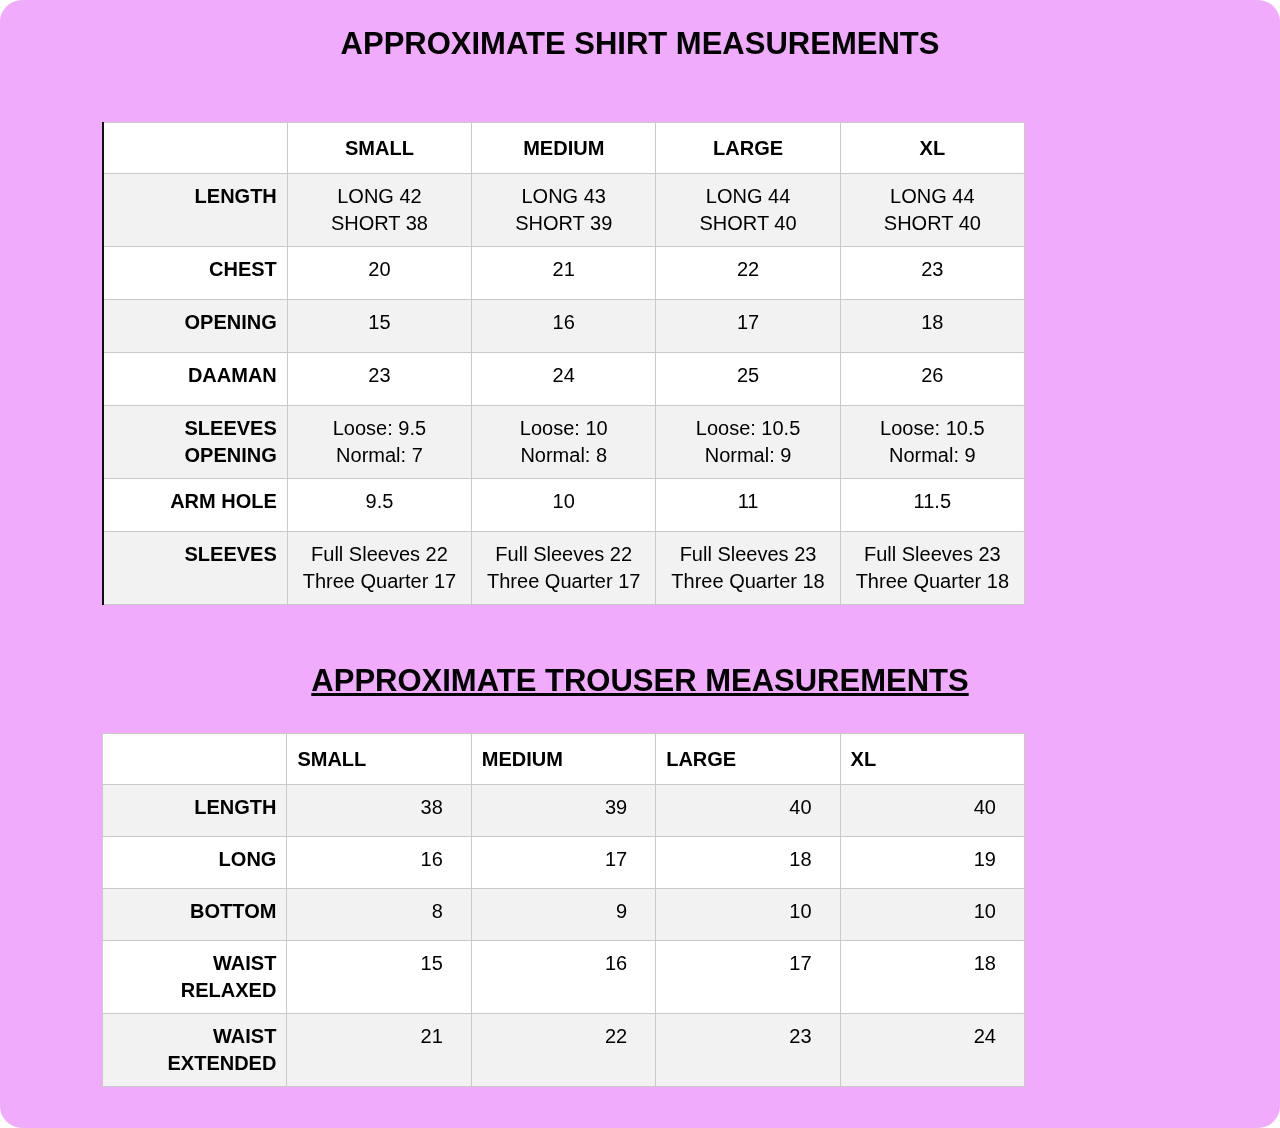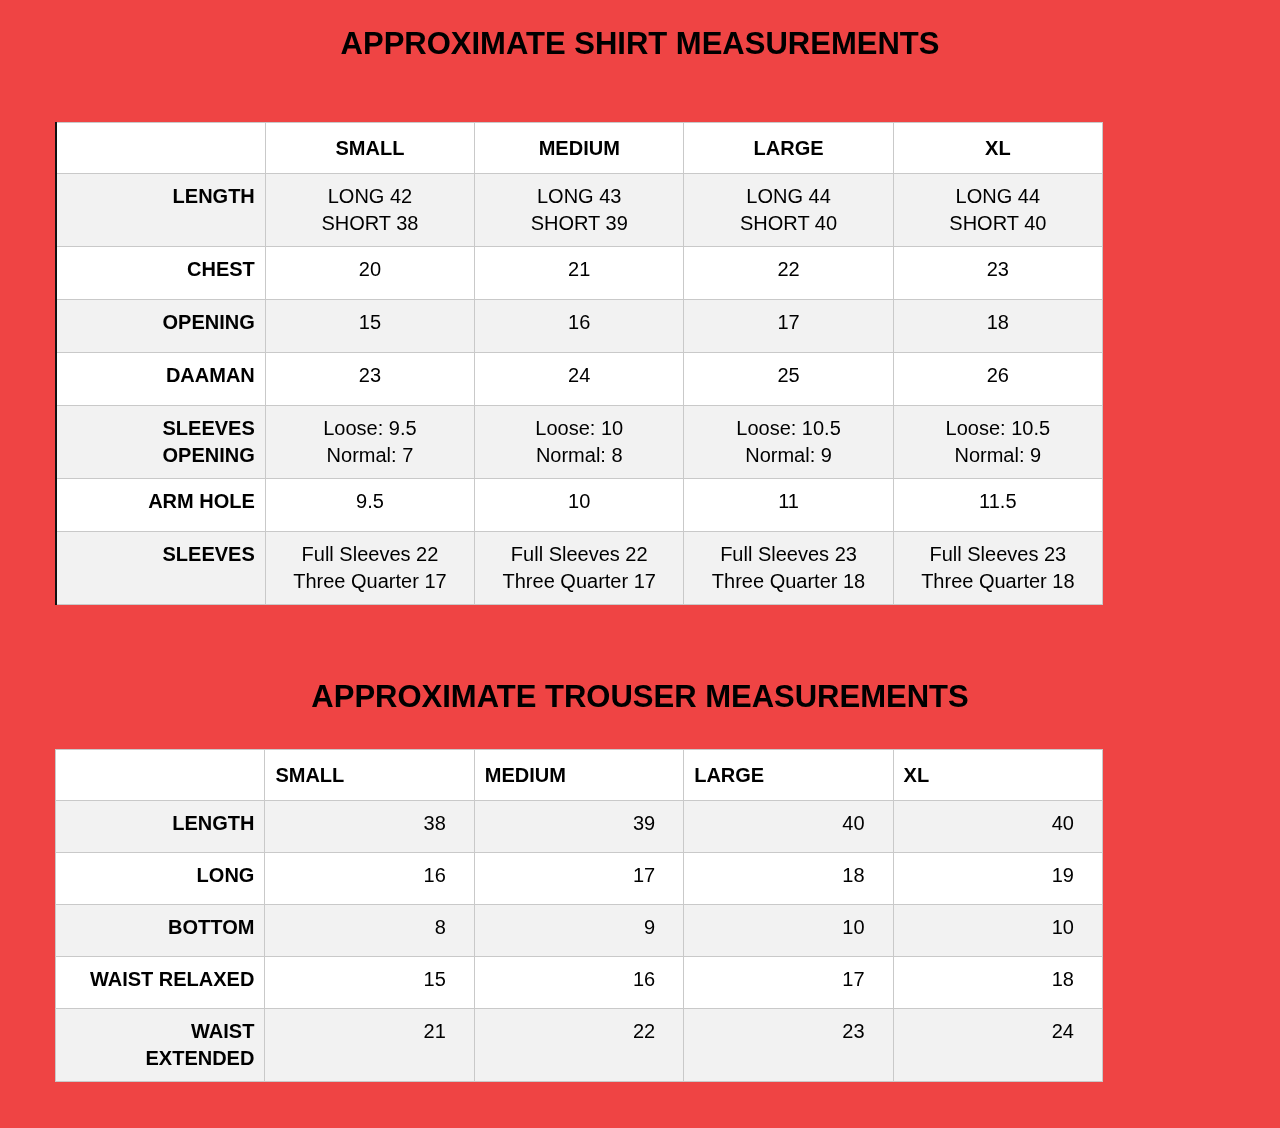"APPROXIMATE SHIRT MEASUREMENTS" .page { background: #ef4444 -> #f0abfc; border-radius: none -> 22px }
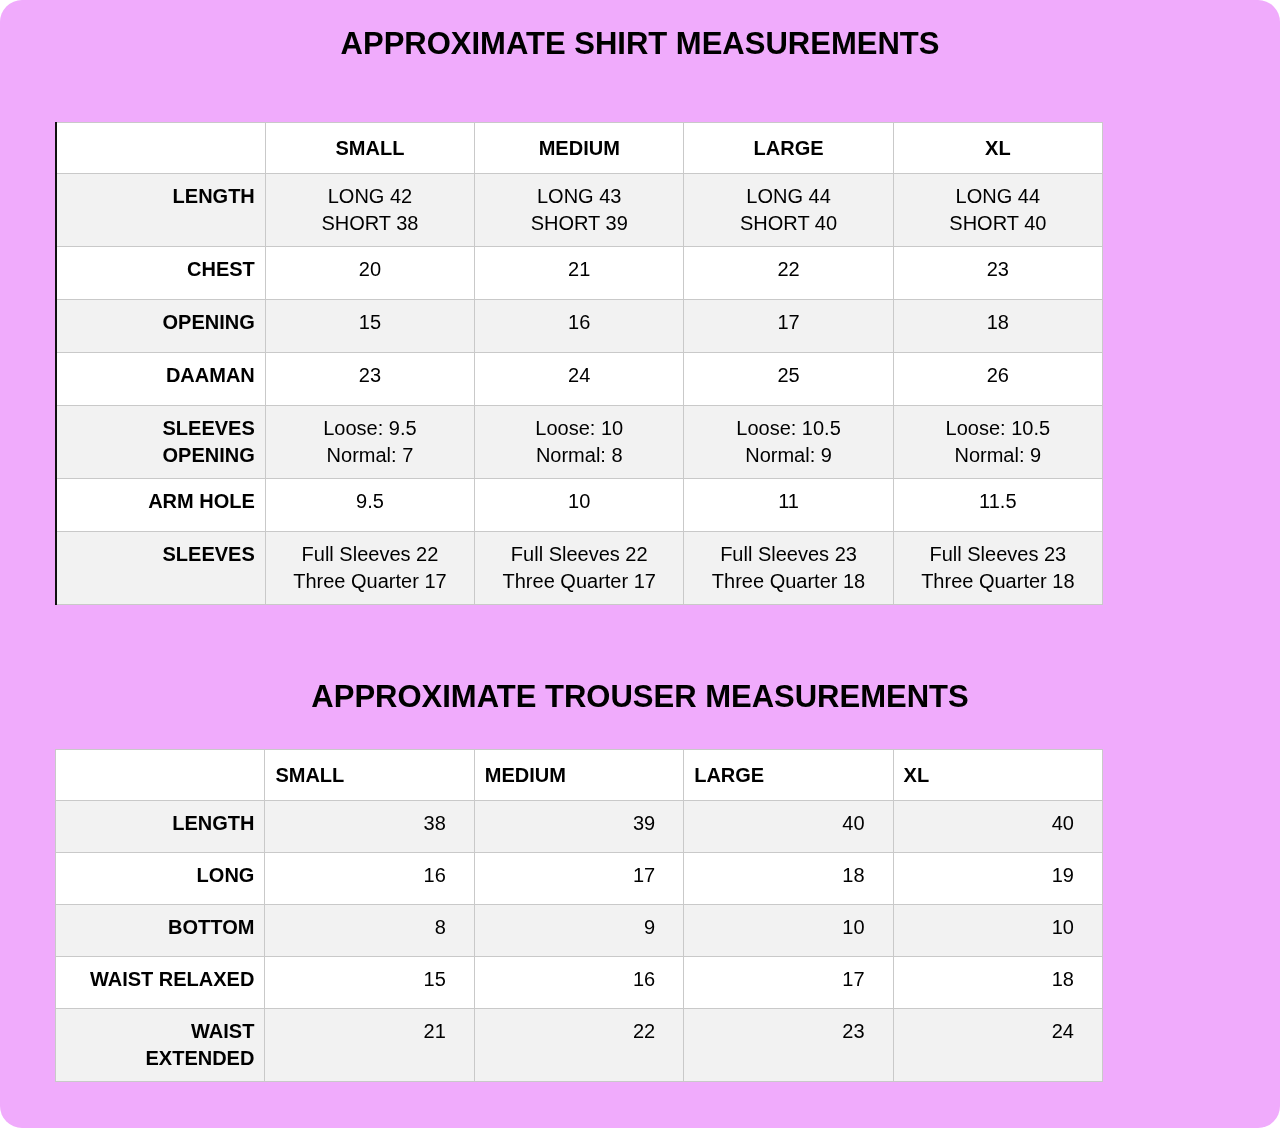"SMALL" table.m-table { margin-left: 55px -> 102px; width: 1048px -> 923px }
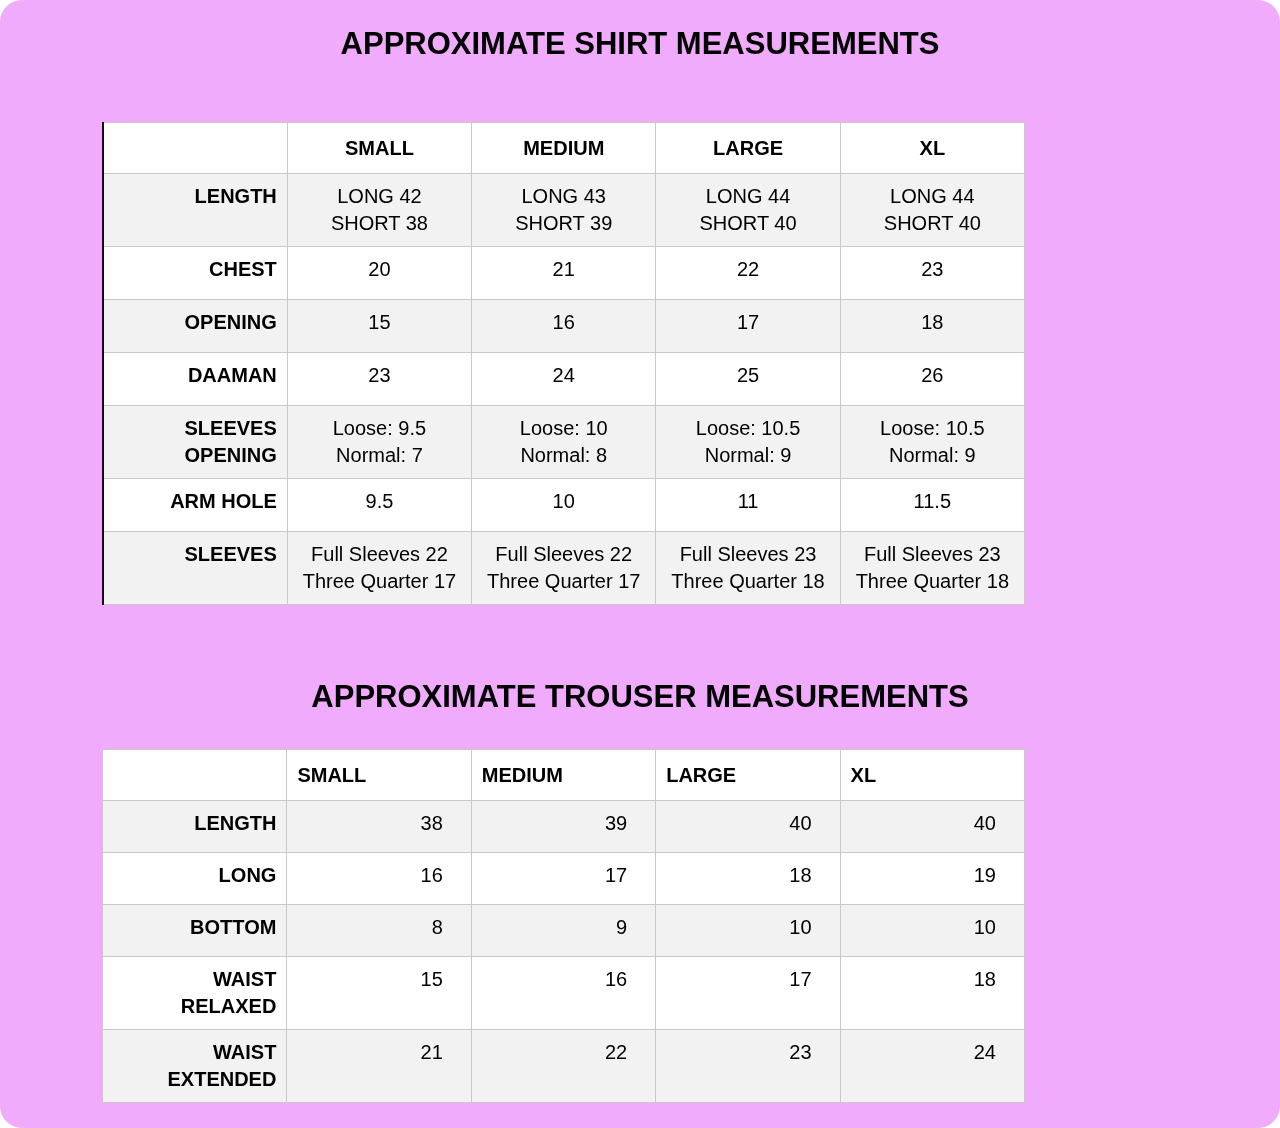"APPROXIMATE TROUSER MEASUREMENTS" #title-trouser { margin-top: 74px -> 58px; text-decoration: none -> underline }
